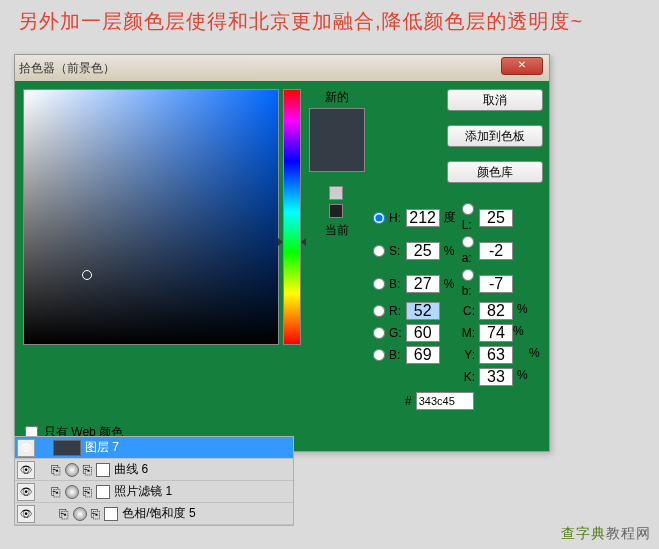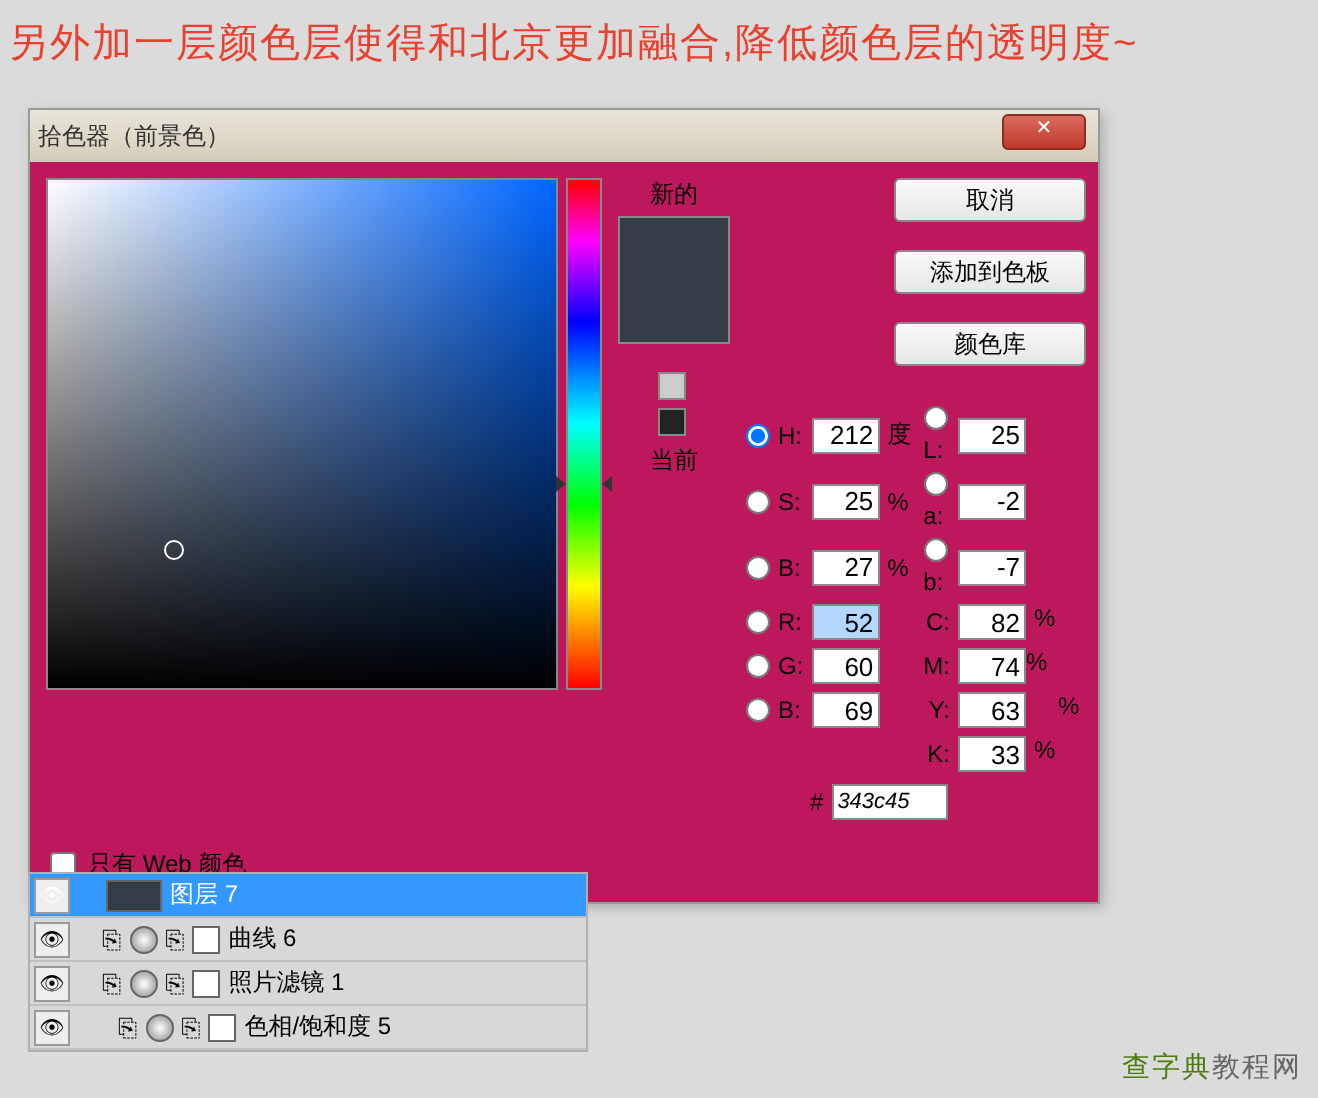"另外加一层颜色层使得和北京更加融合,降低颜色层的透明度~" .annotation { padding: 8px 4px 6px 4px -> 8px 4px 6px 18px }
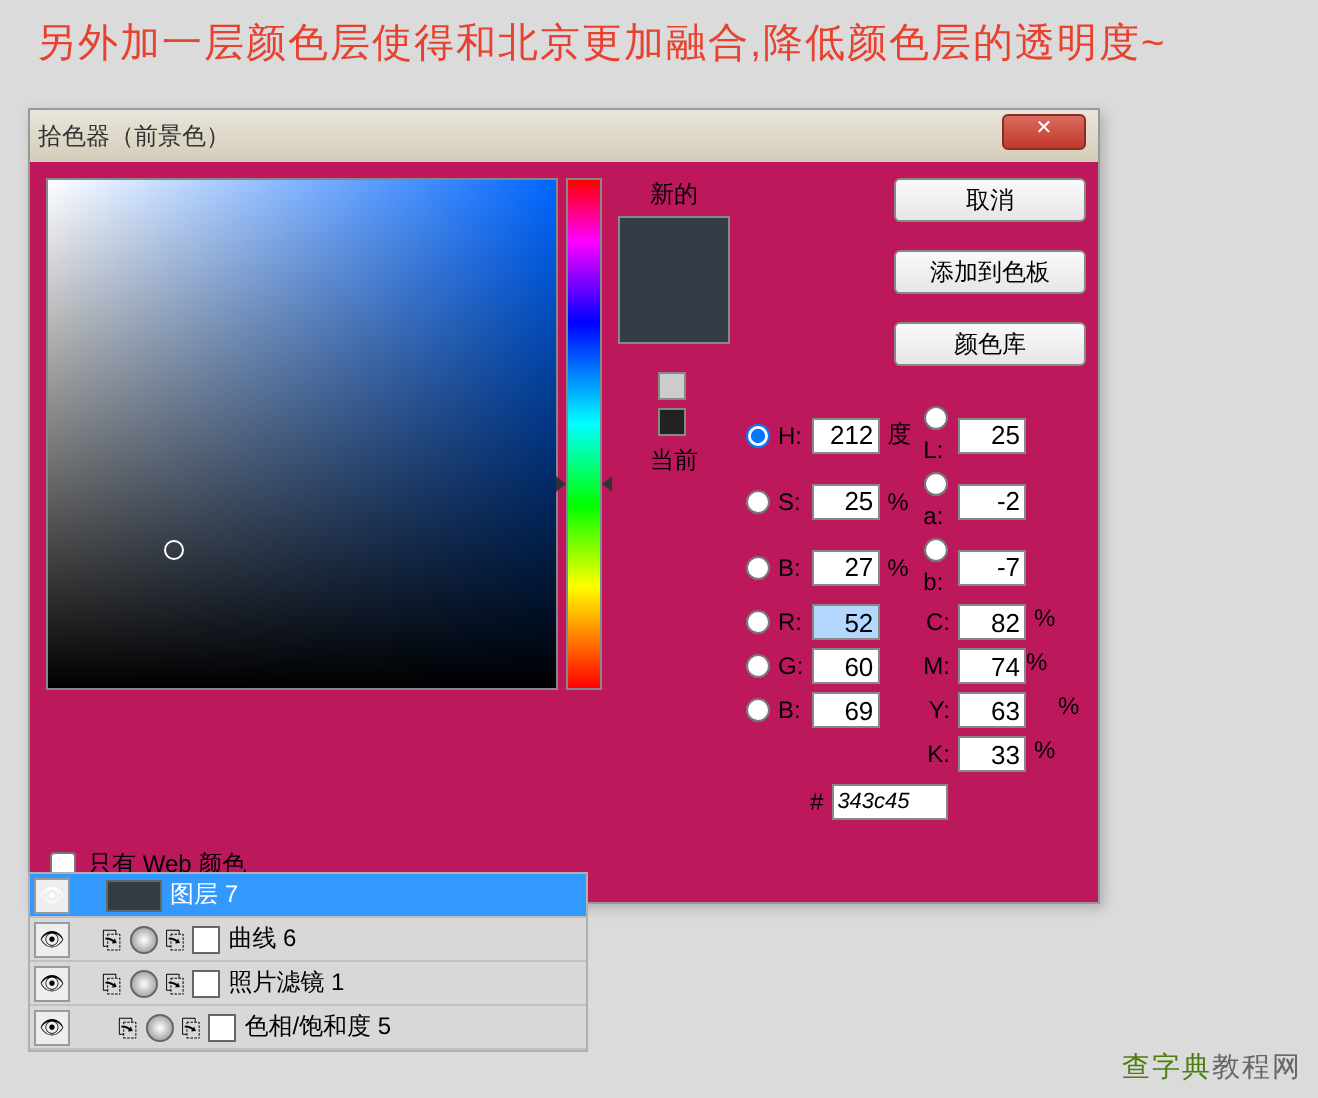"拾色器（前景色）" .dialog { background: #be185d -> #15803d }
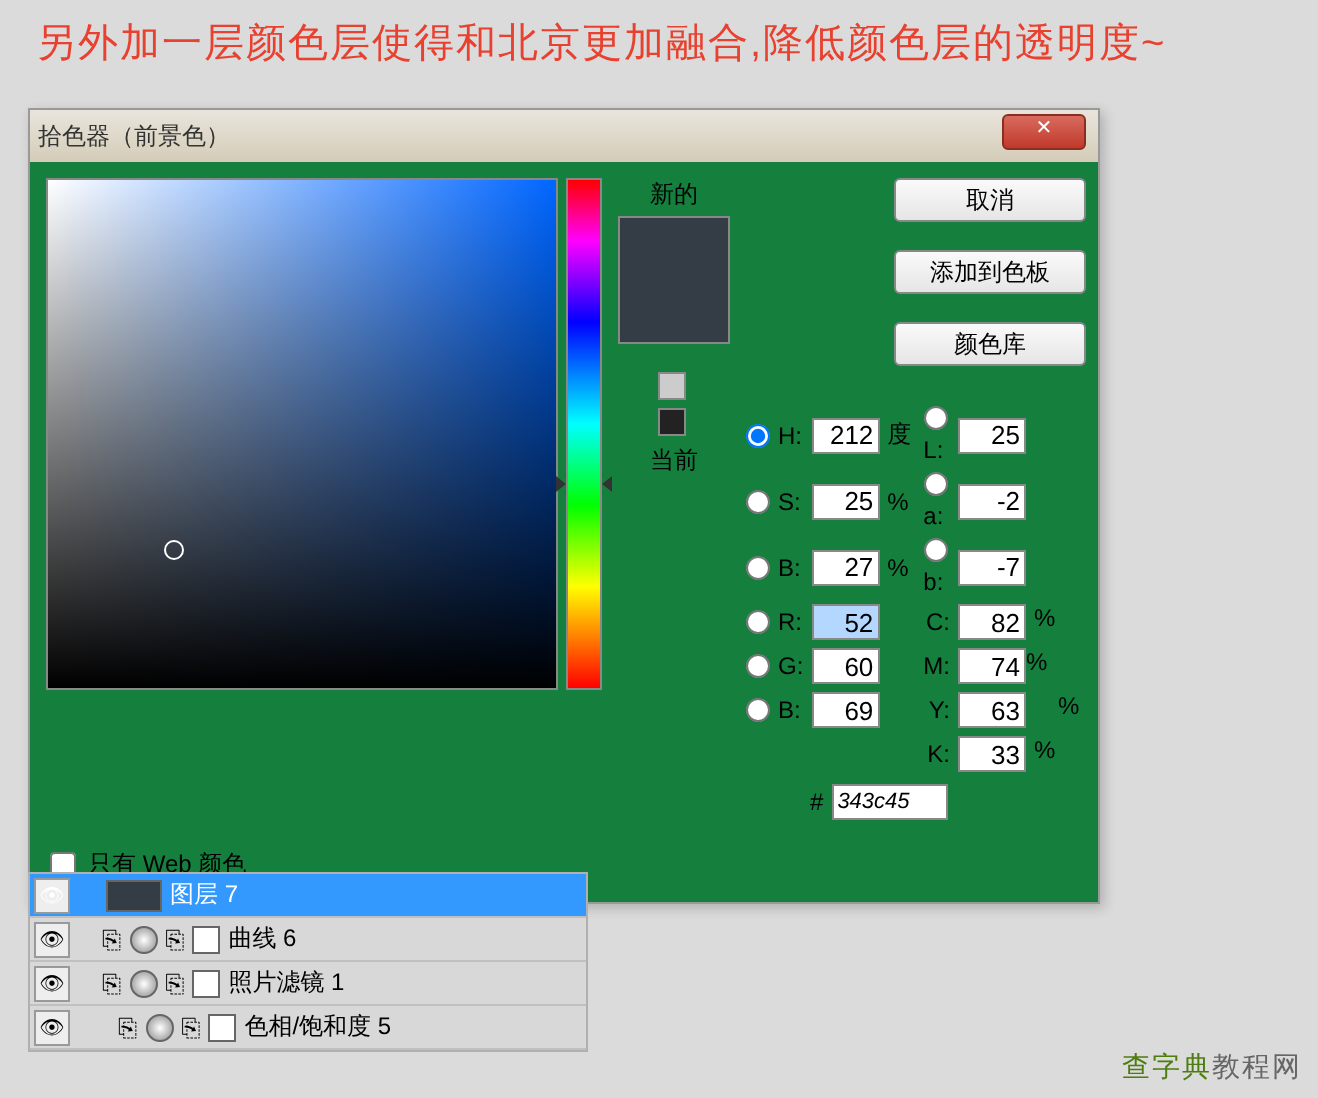"212" .values input[type=text] { font-size: 13px -> 16px; text-align: right -> center }
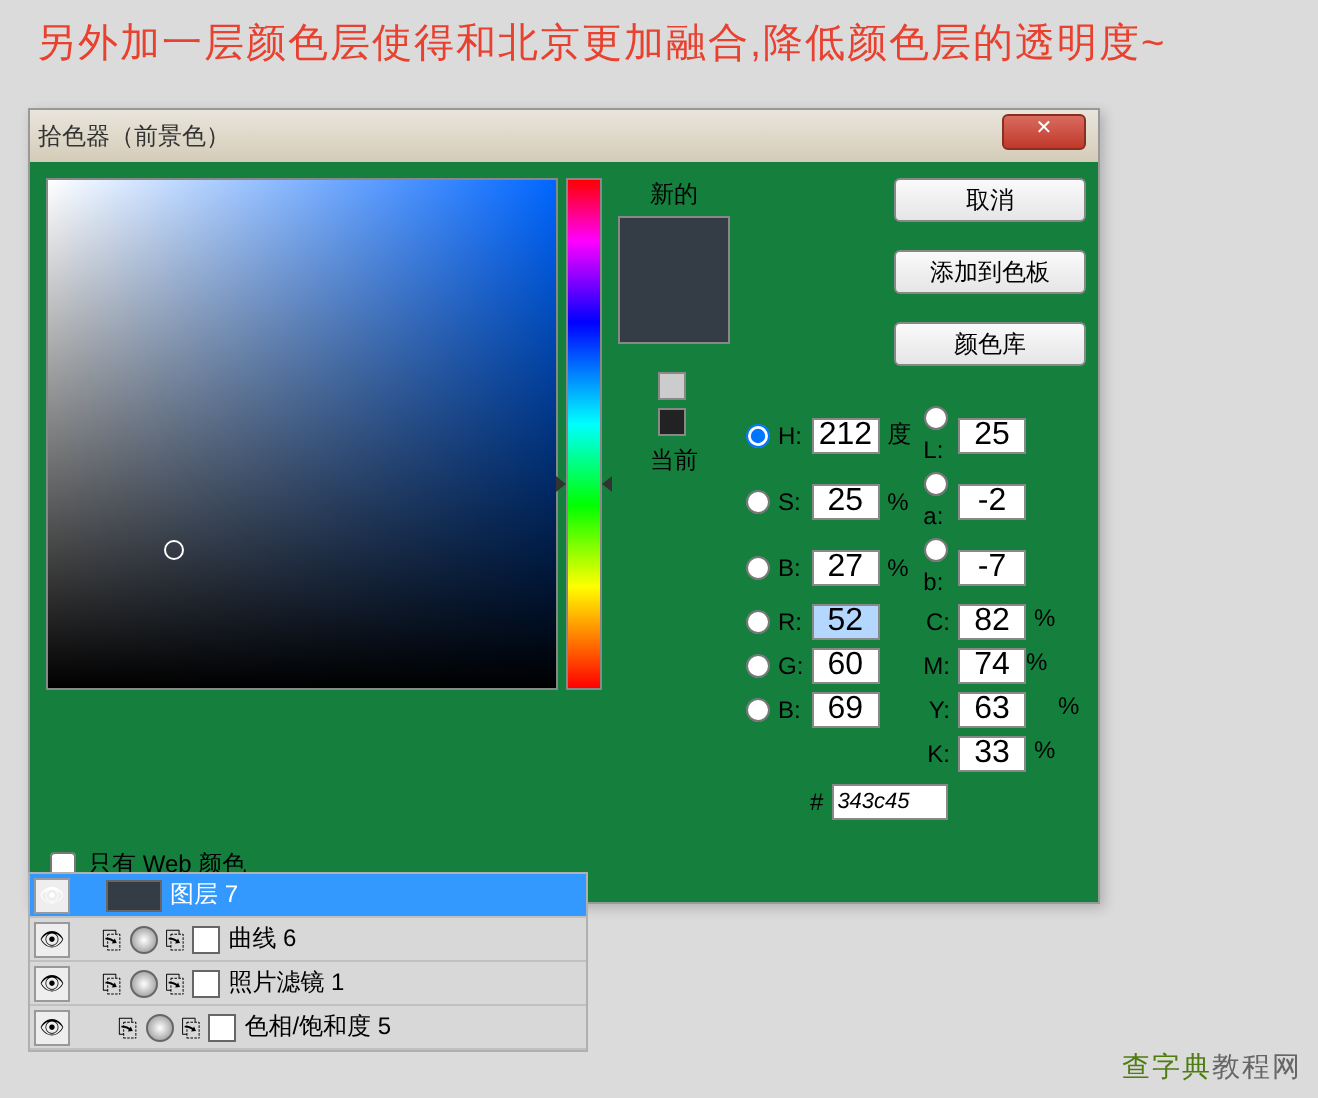"343c45" .hex-row input { font-style: italic -> none }
